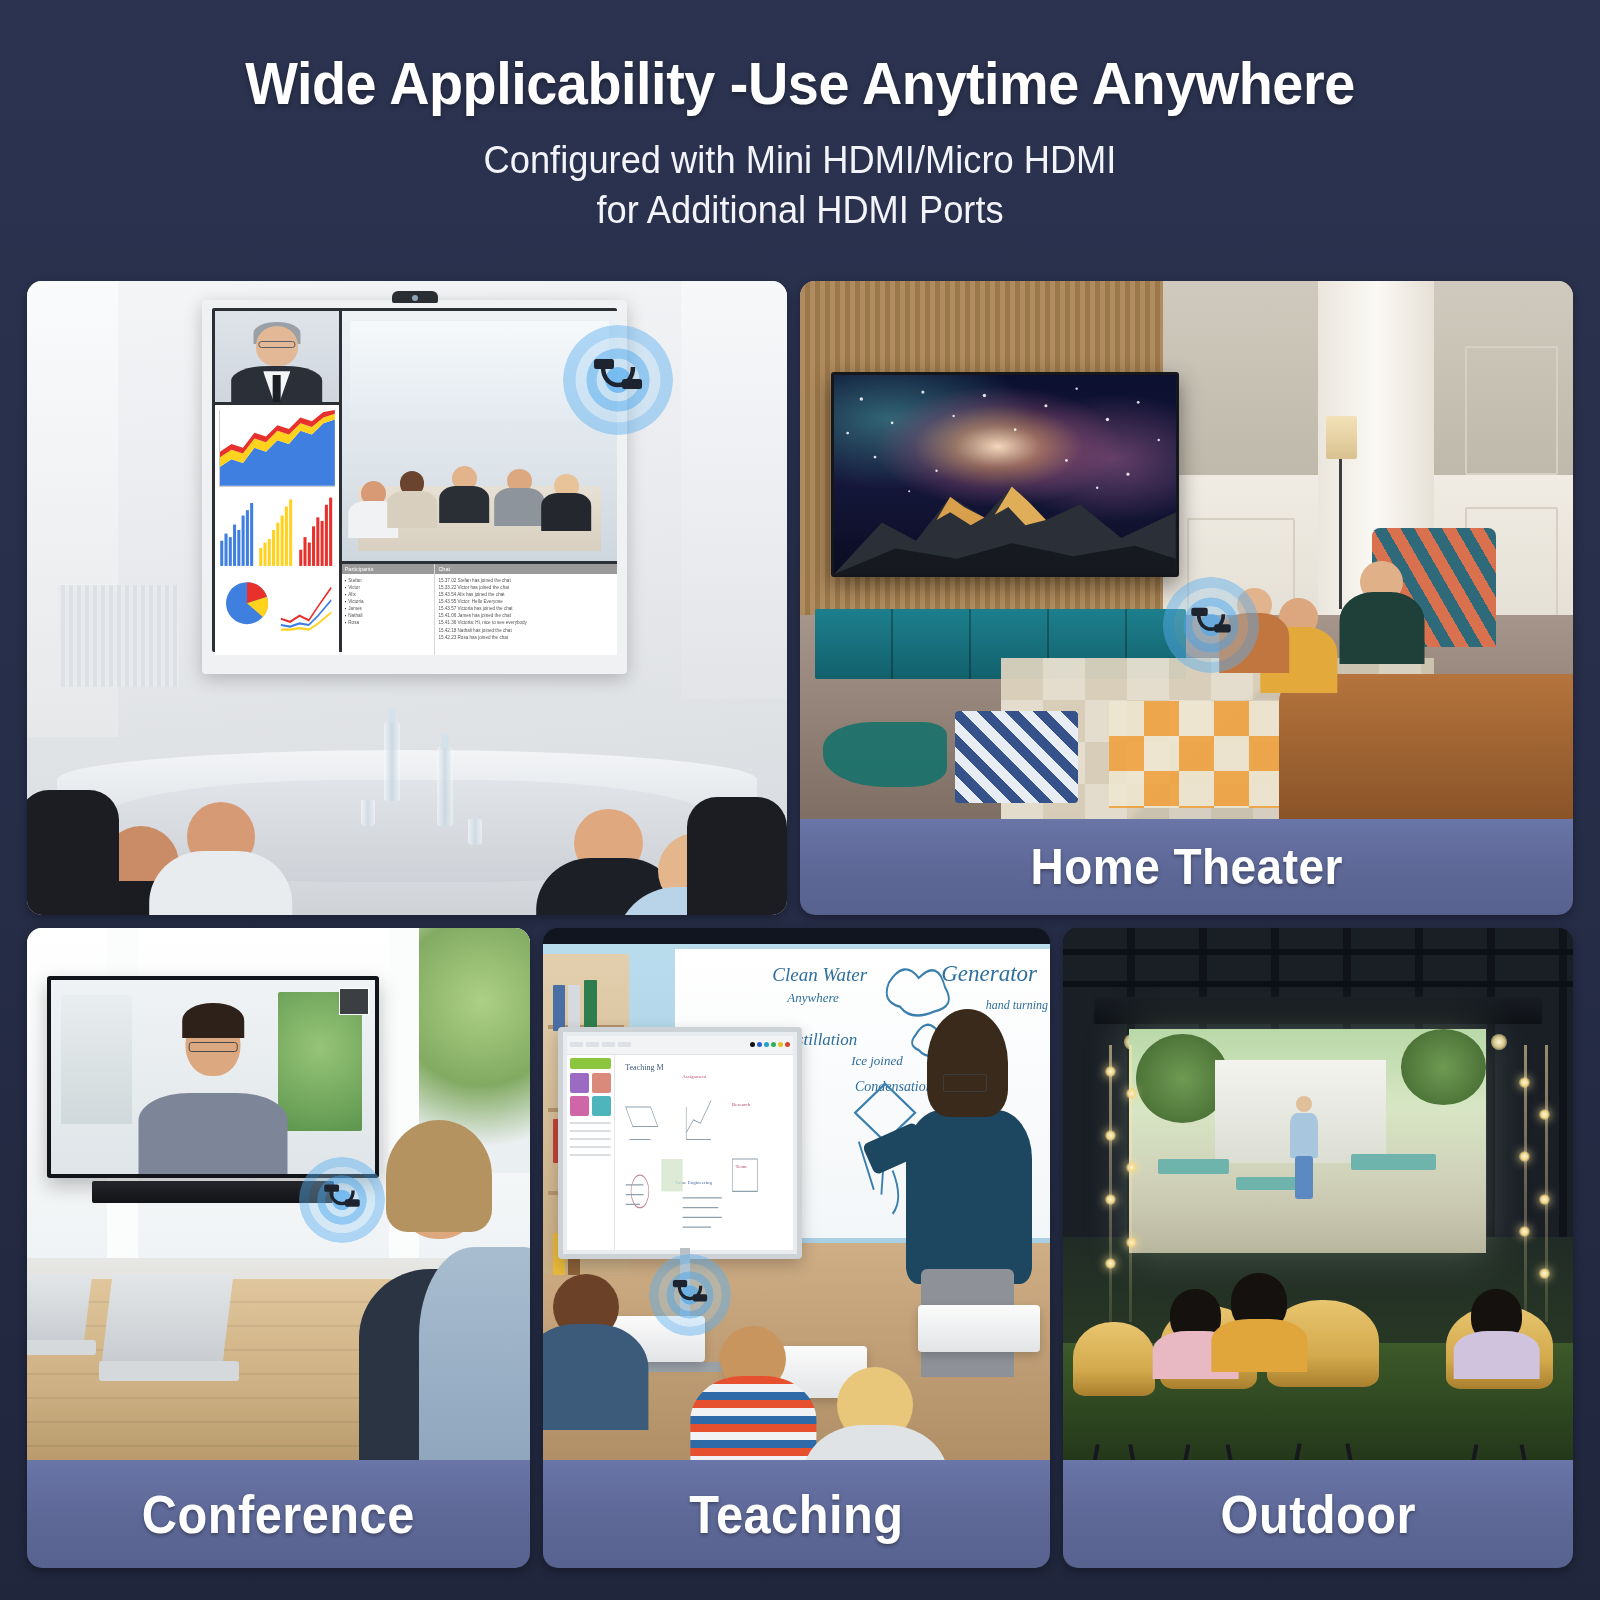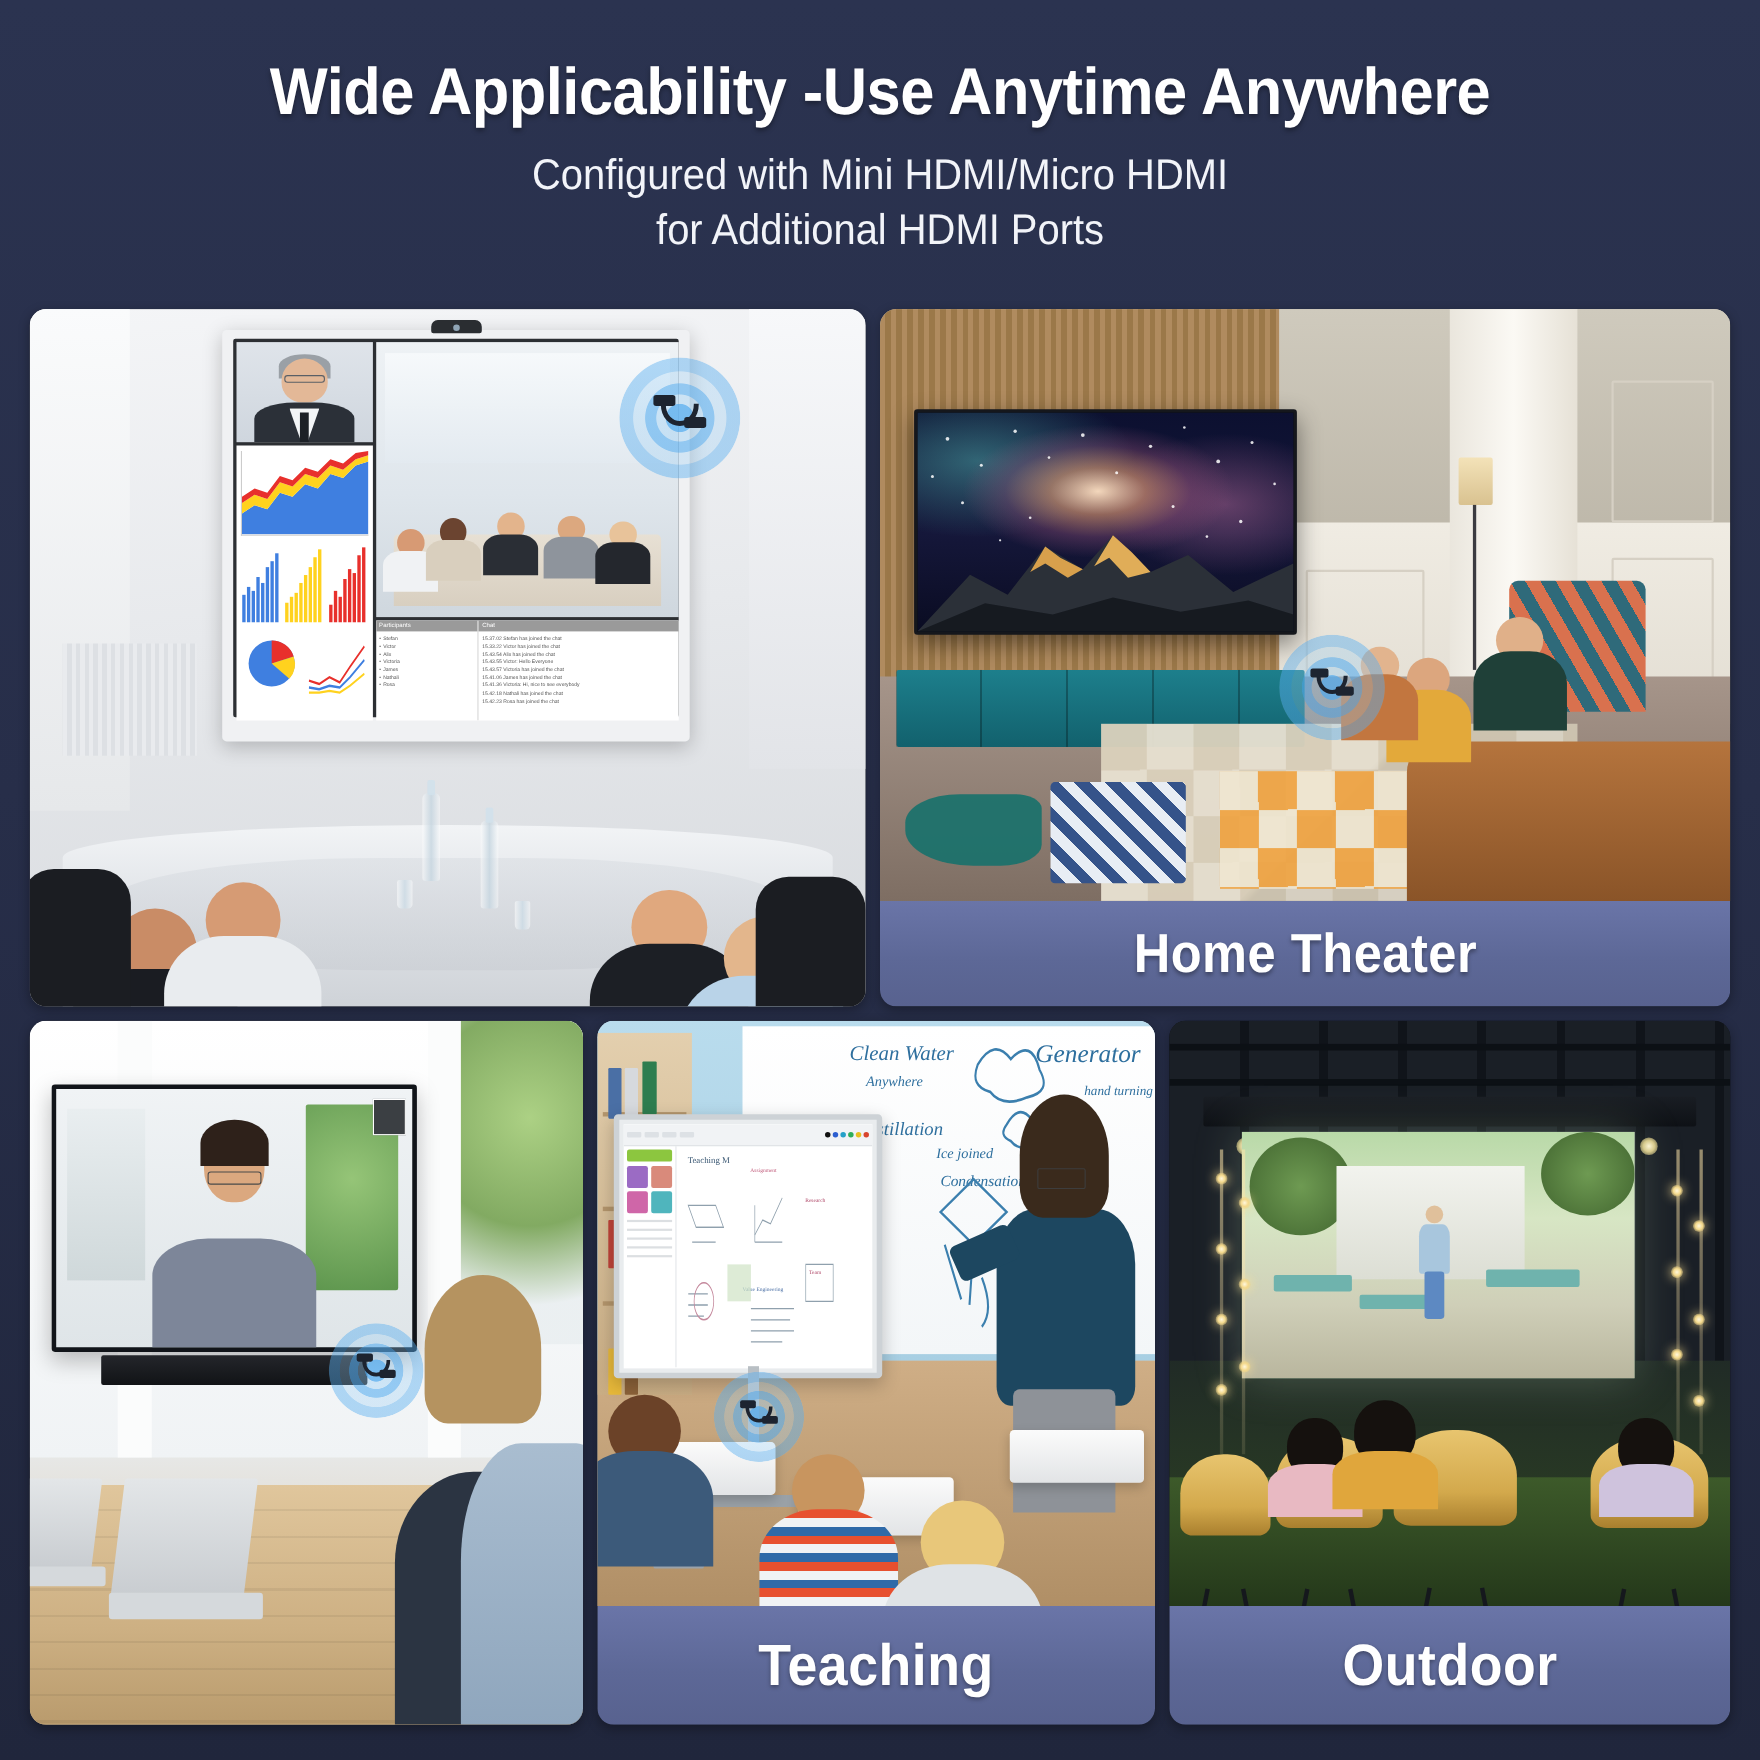"Clean Water" .teach { margin-top: none -> 16px }
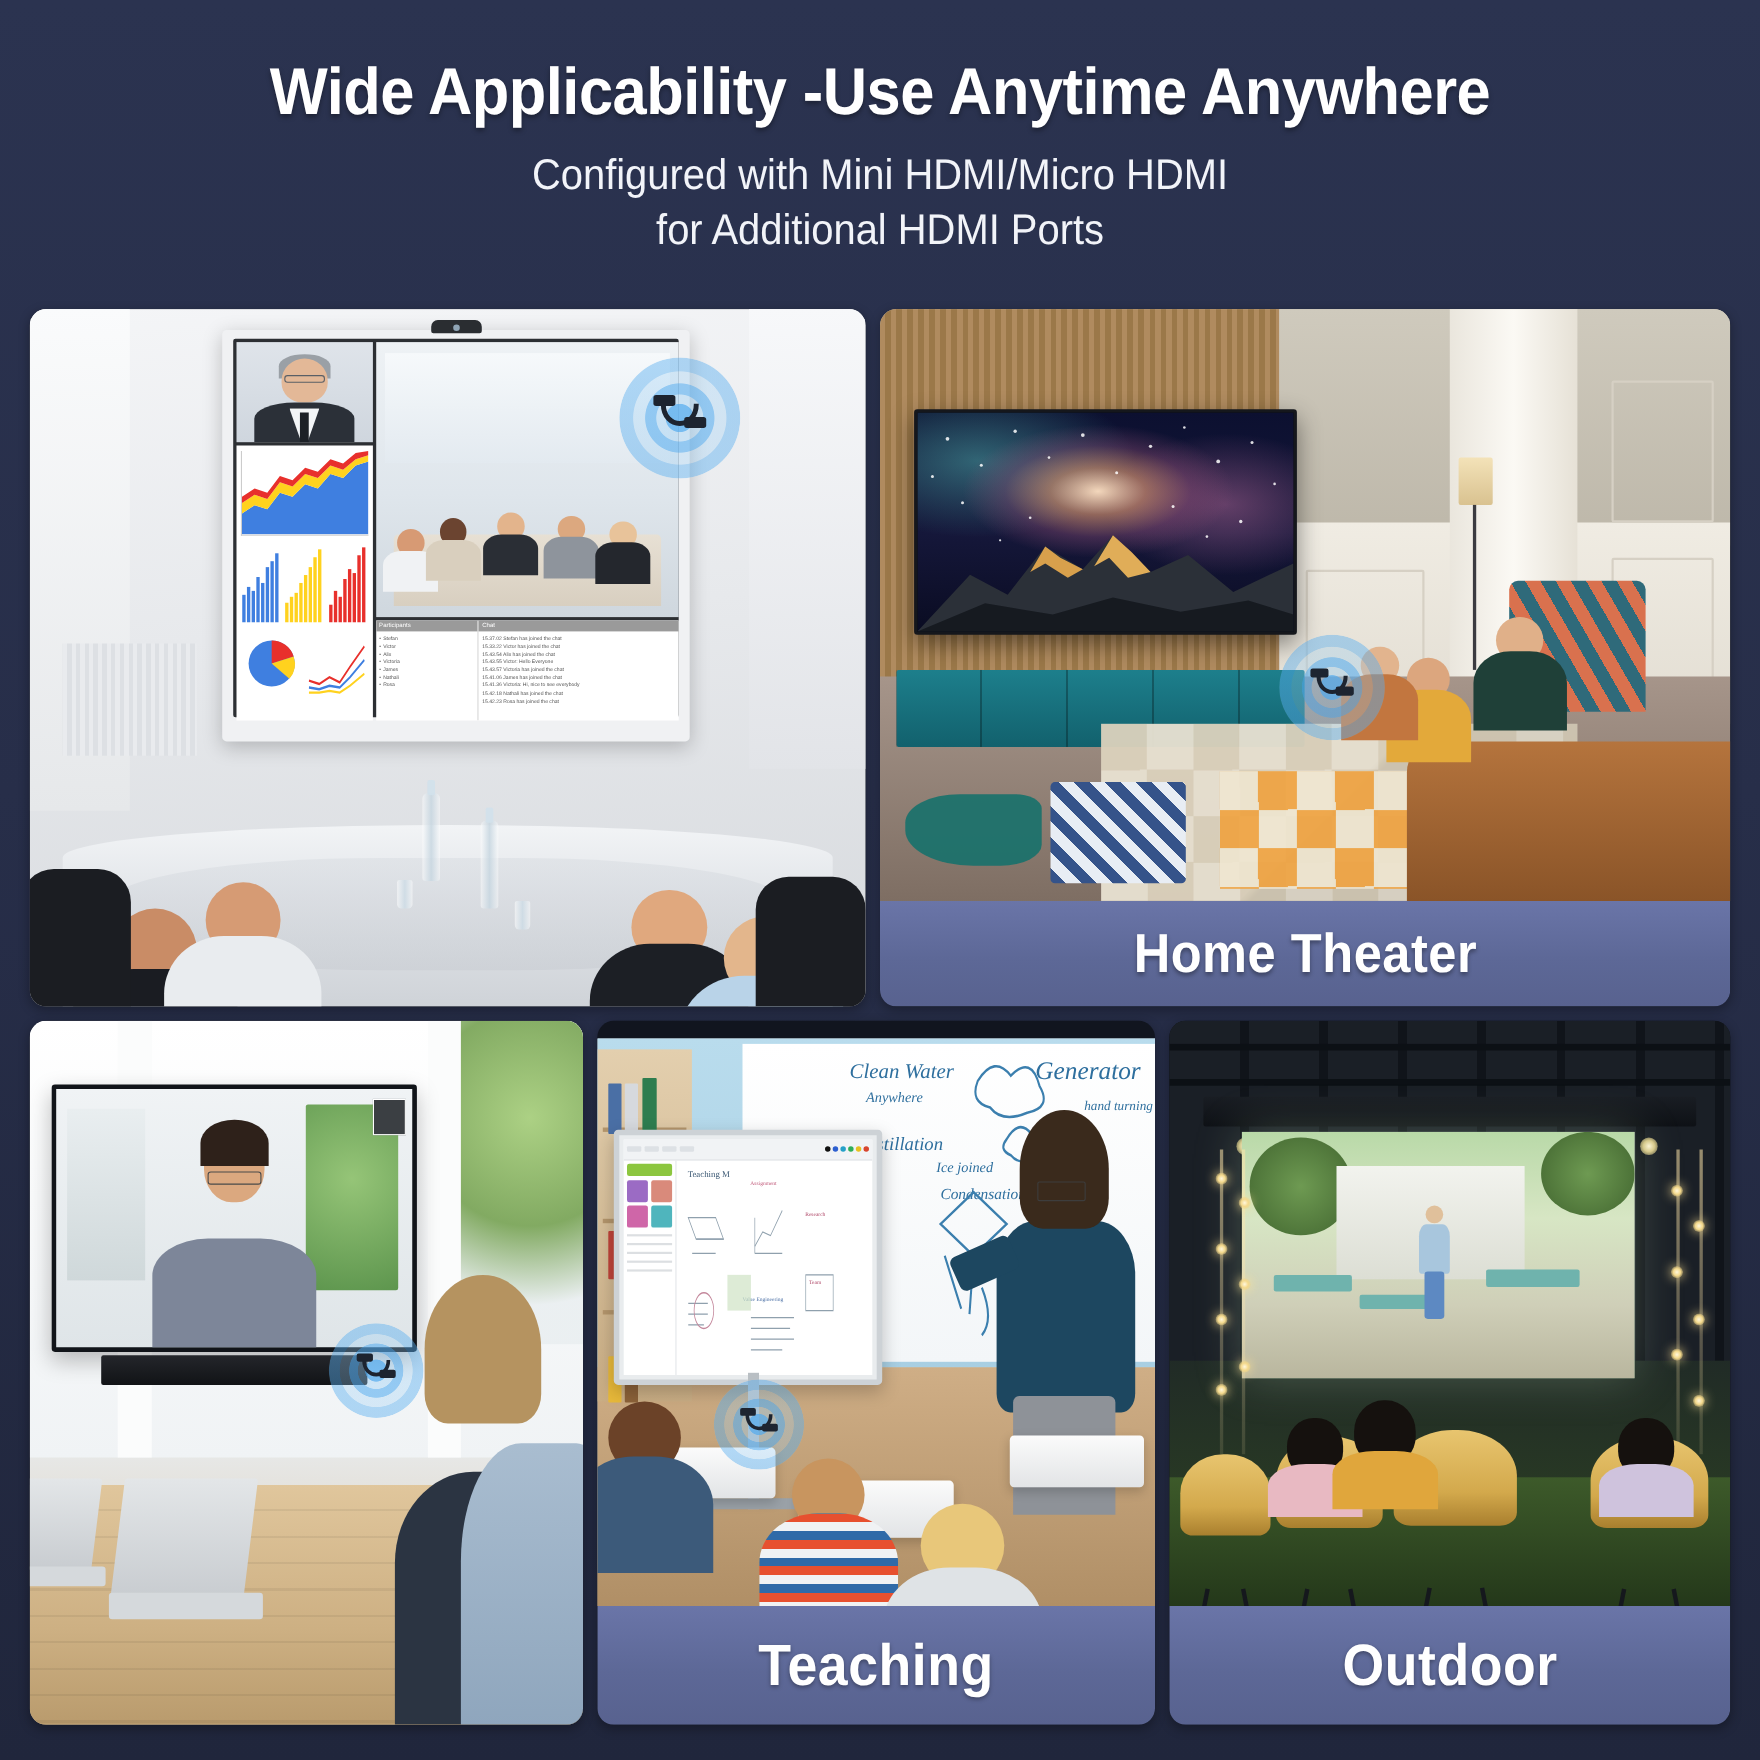"Conference" div.label-bar { html: none -> <div> <span>Conference</span> </div> }
